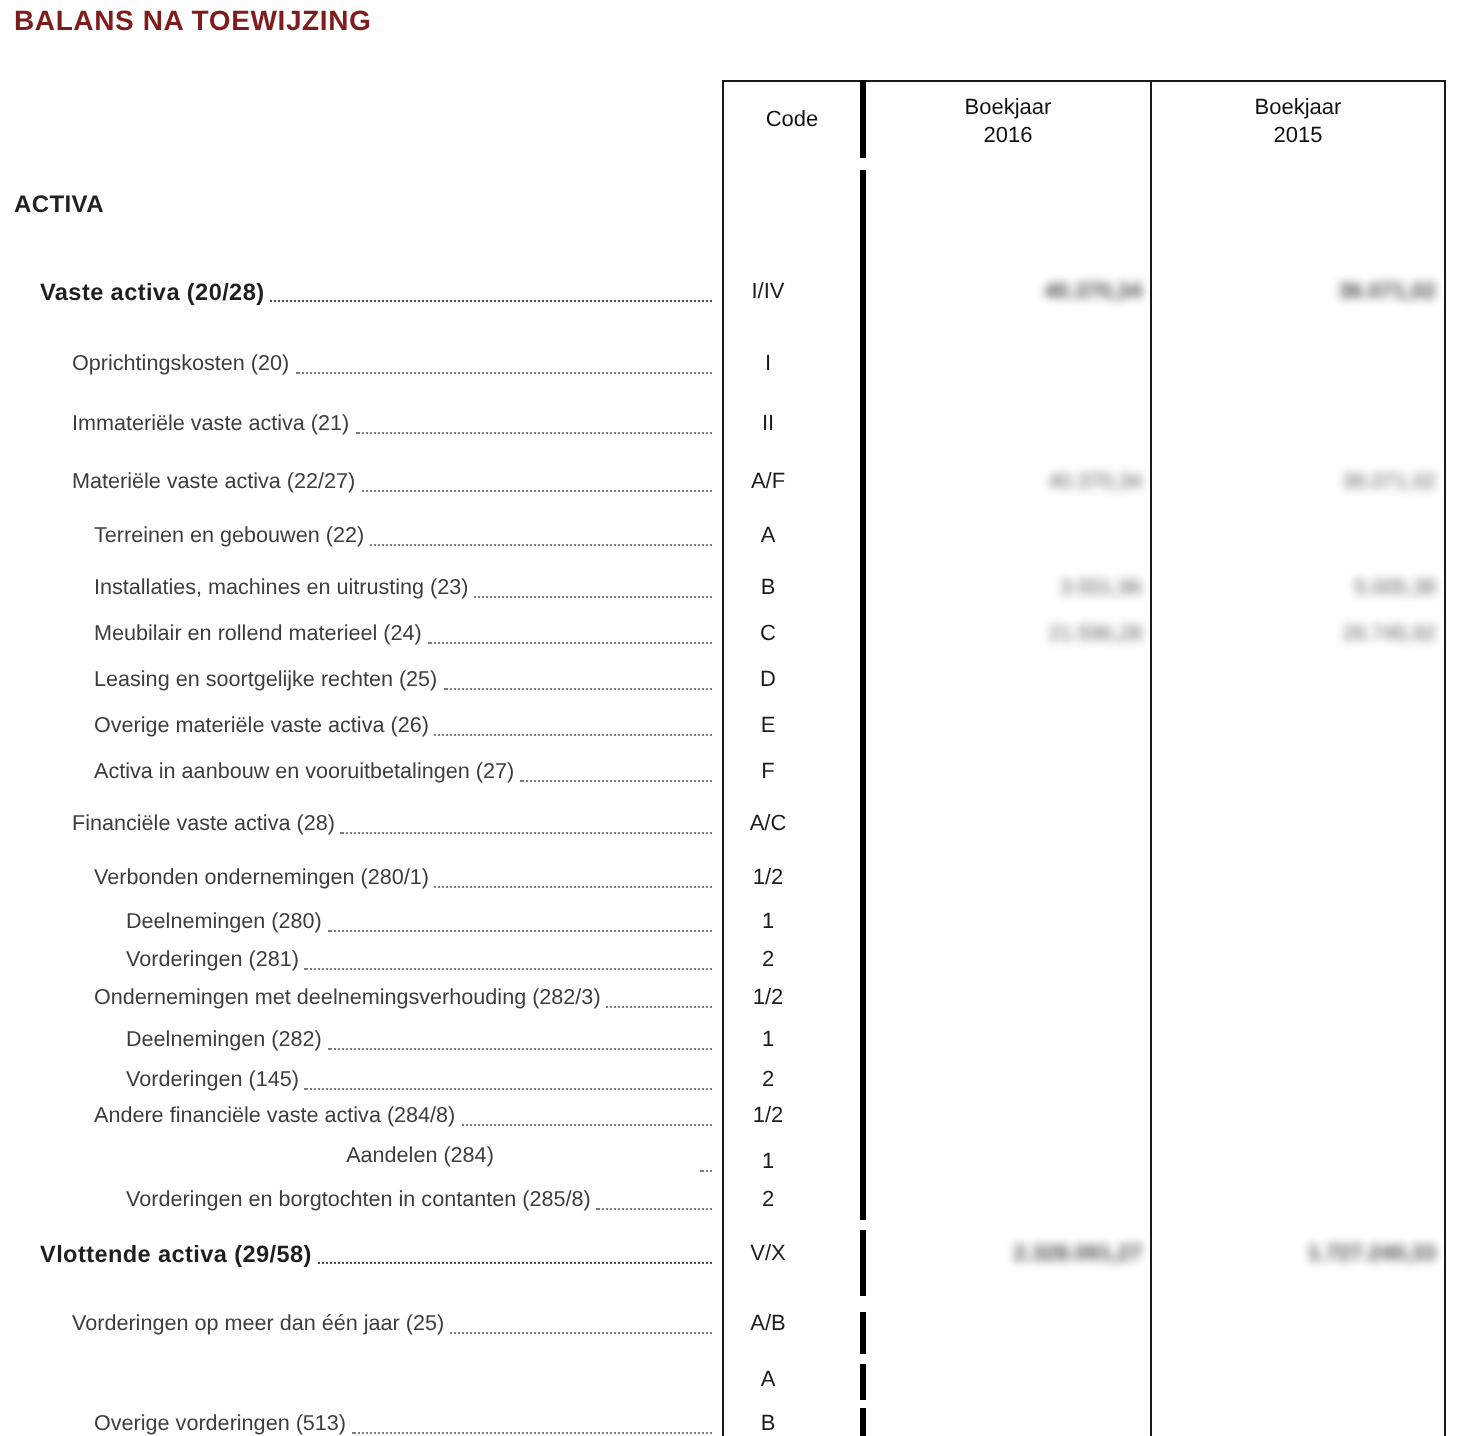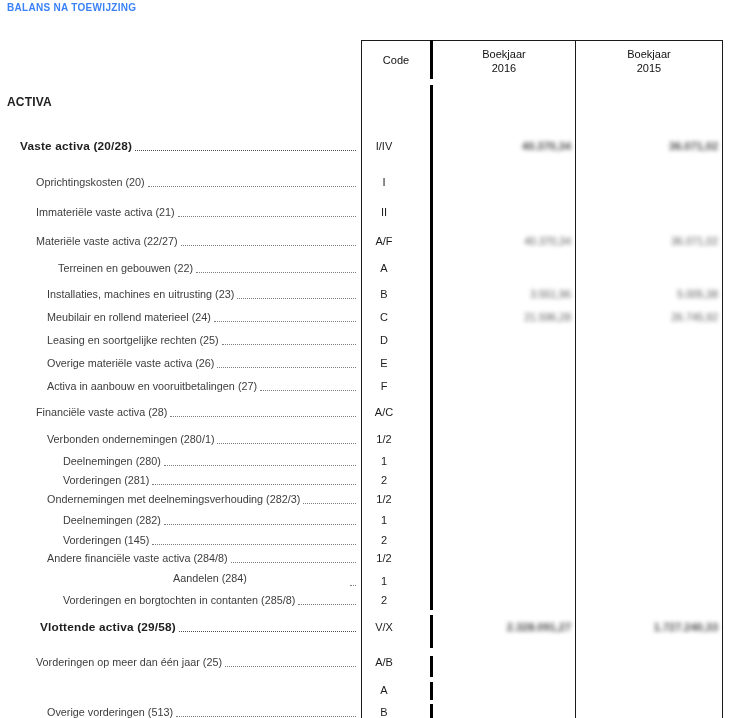"BALANS NA TOEWIJZING" .title { color: #3b82f6 -> #7f1d1d; font-size: 10px -> 14px }
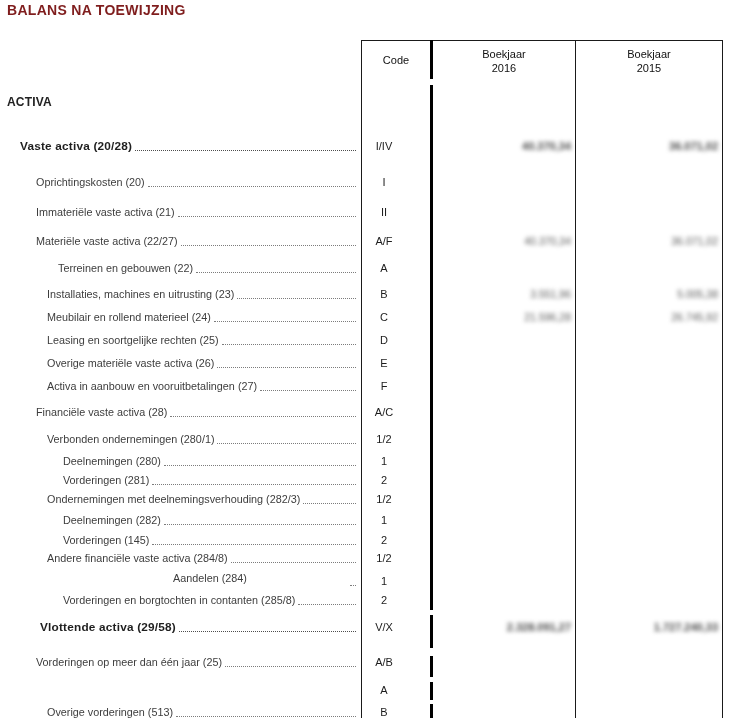"Terreinen en gebouwen (22)" div.line { left: 58px -> 47px }
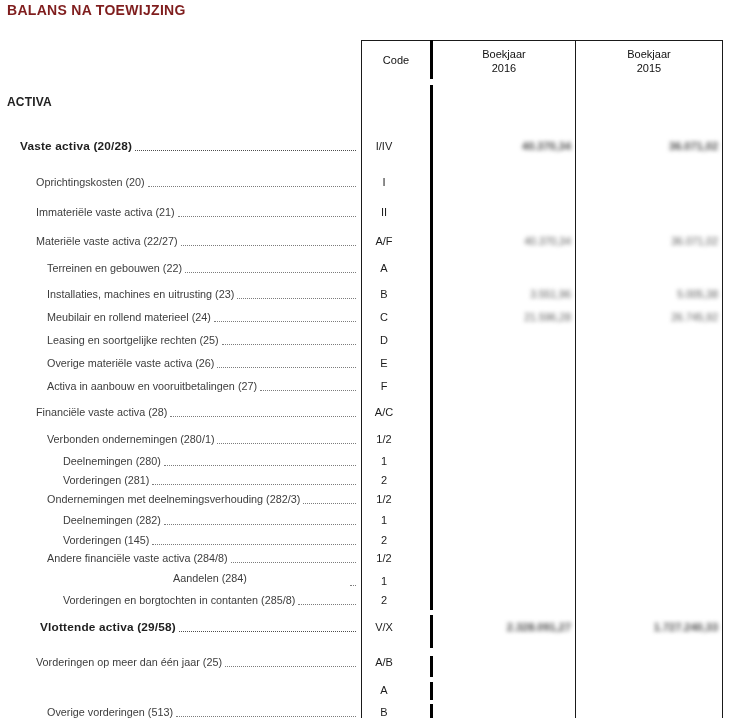"Vlottende activa (29/58)" div.line { margin-left: 20px -> none }
